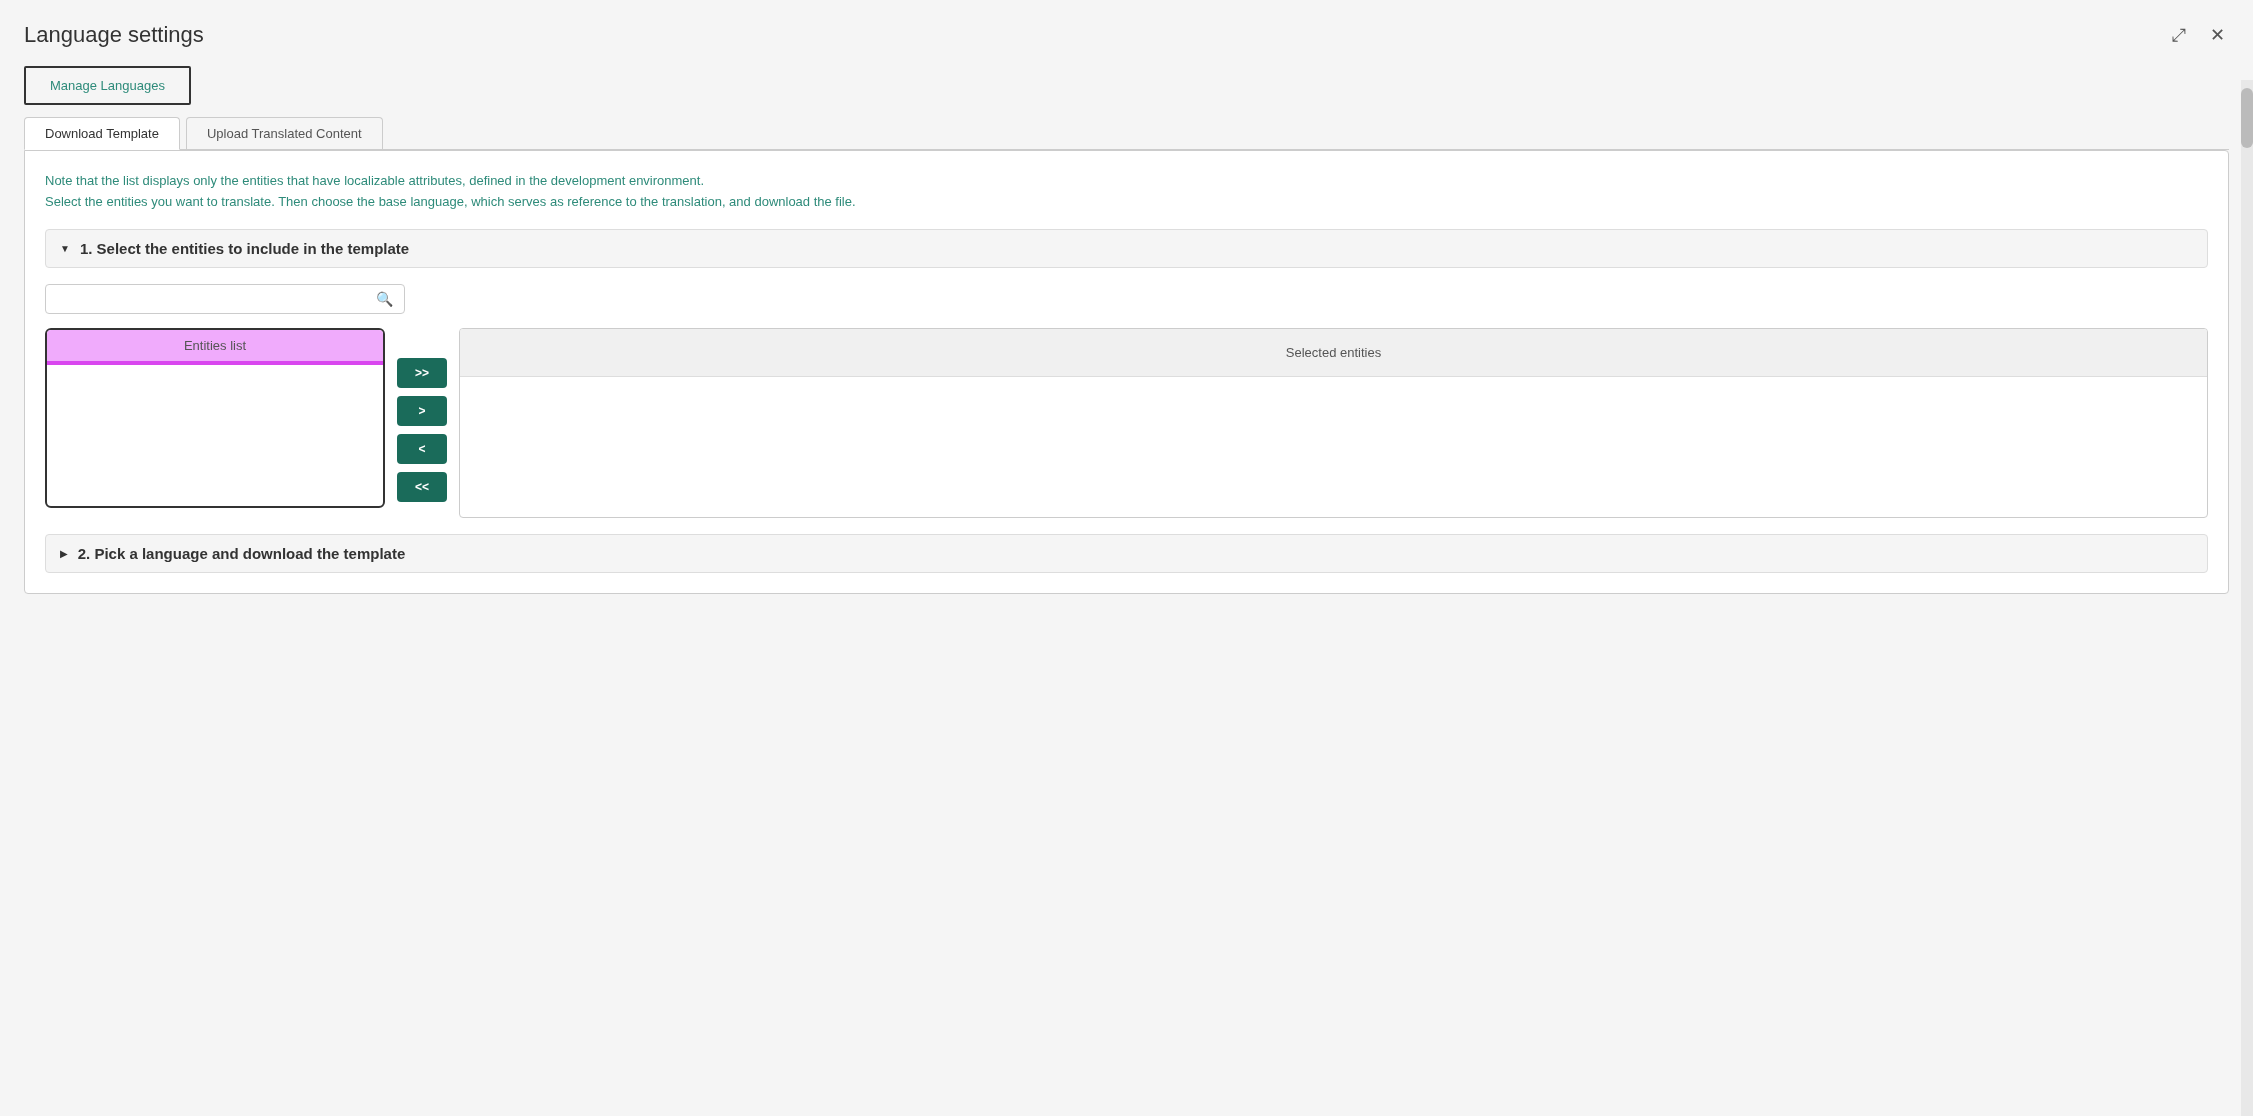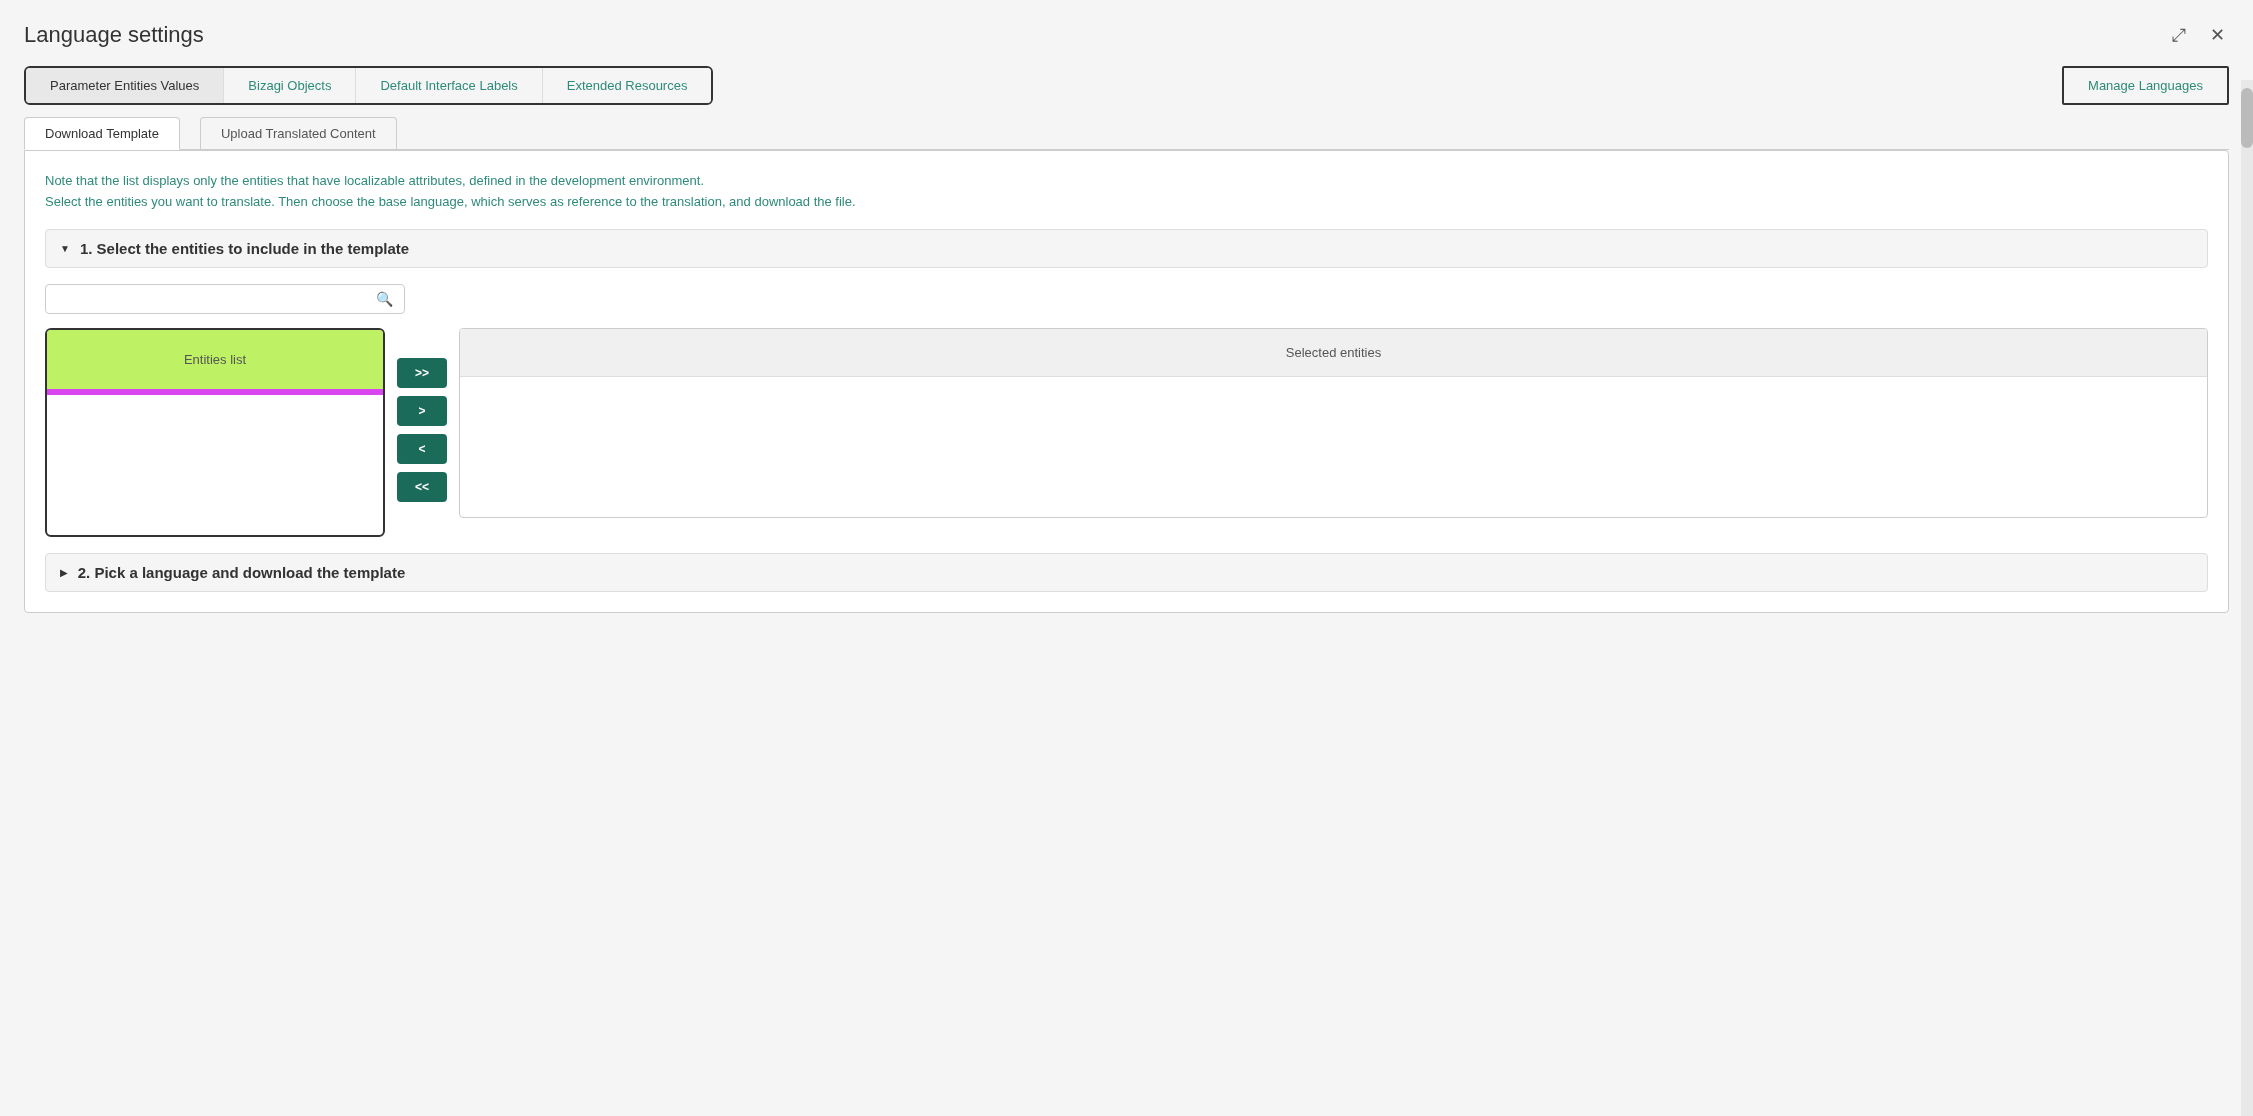"Parameter Entities Values" div.top-tabs-box { html: <div> <button>Parameter Entities Values</button> <button>Bizagi Objects</button> <button>Default Interface Labels</button> <button>Extended Resources</button> </div> -> none }
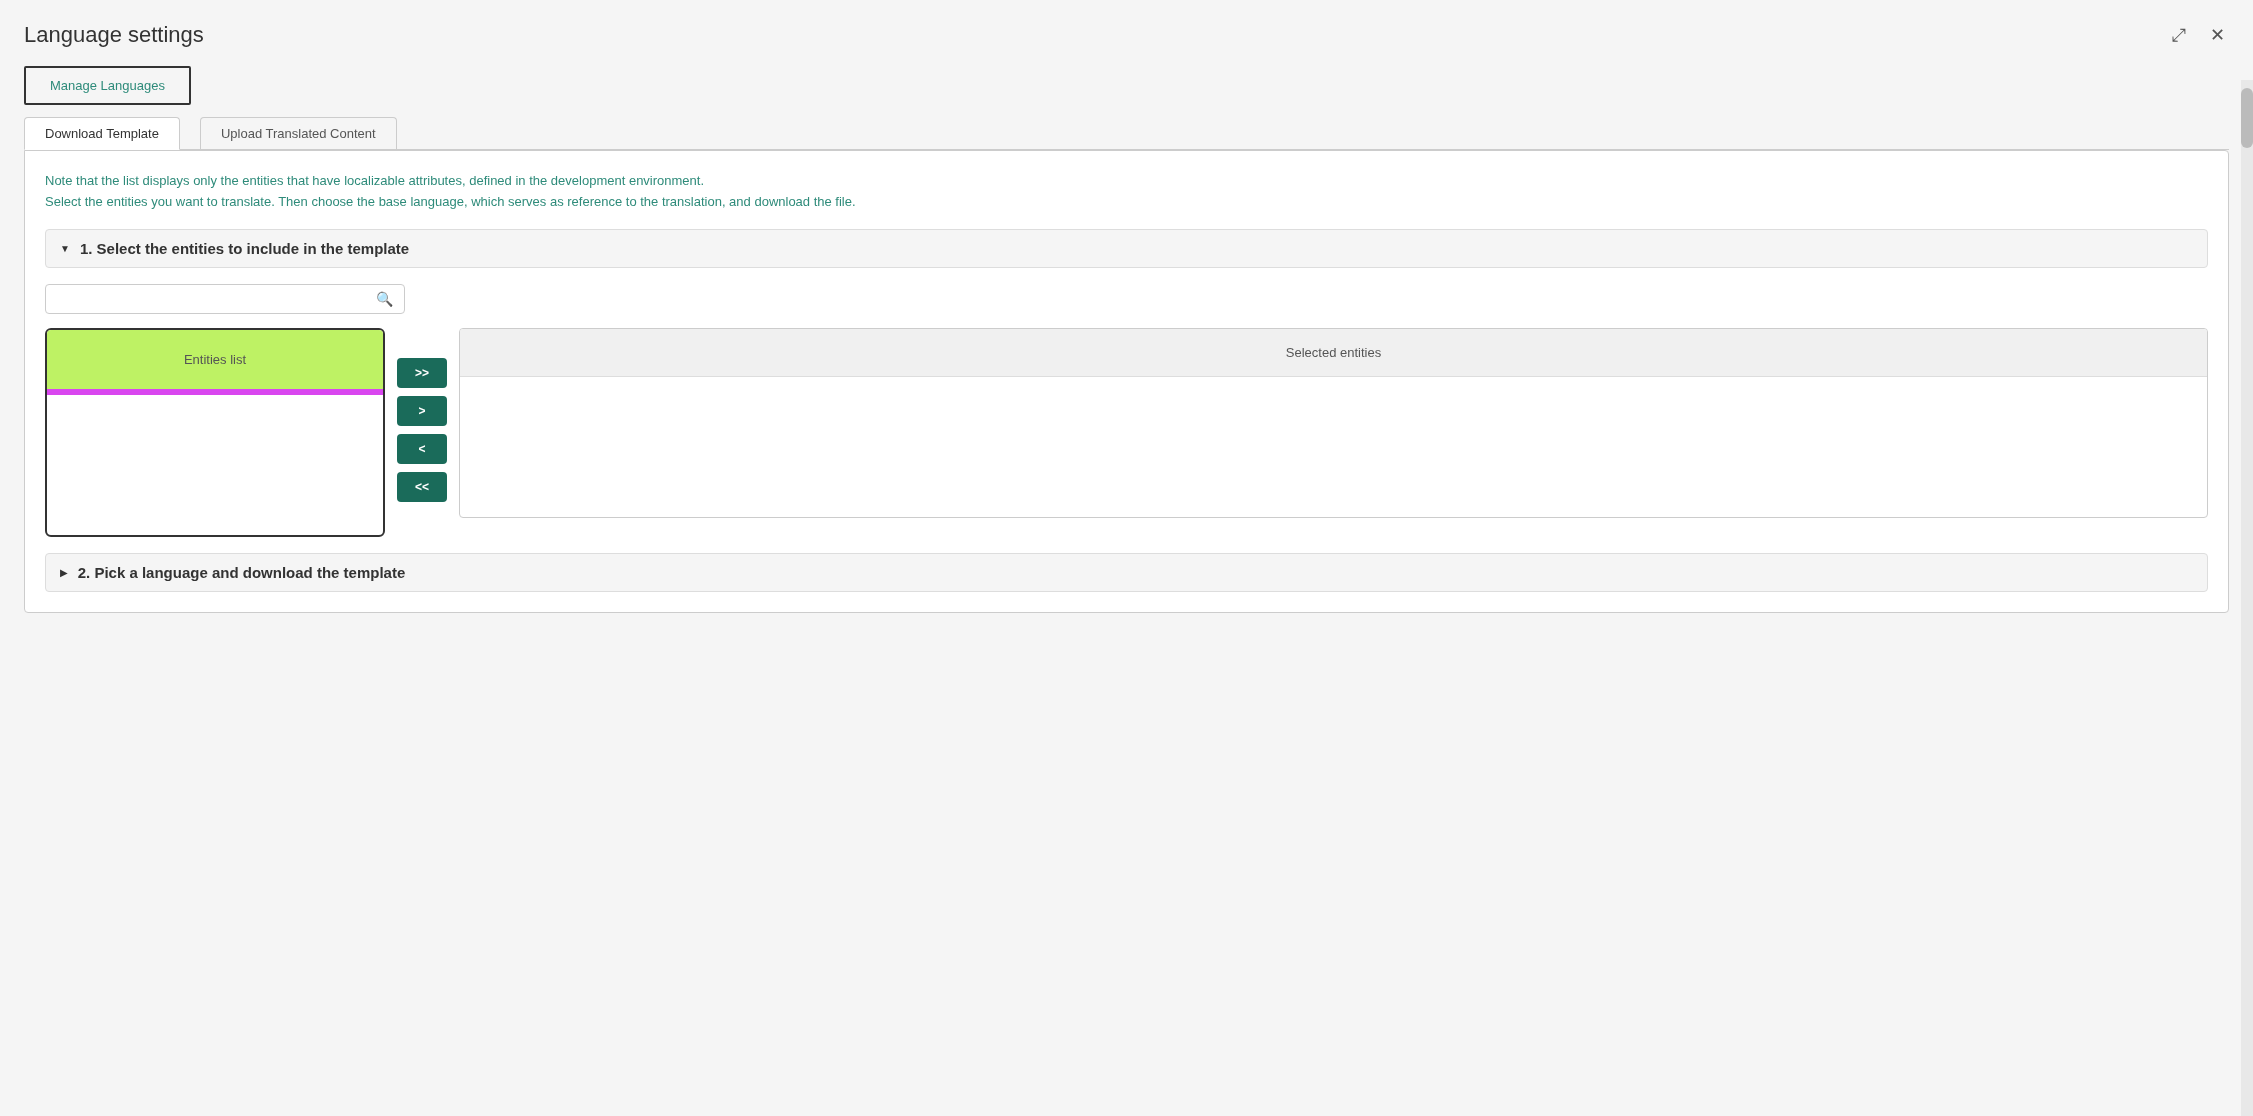"Download Template" .inner-tab { margin-right: 20px -> 6px }
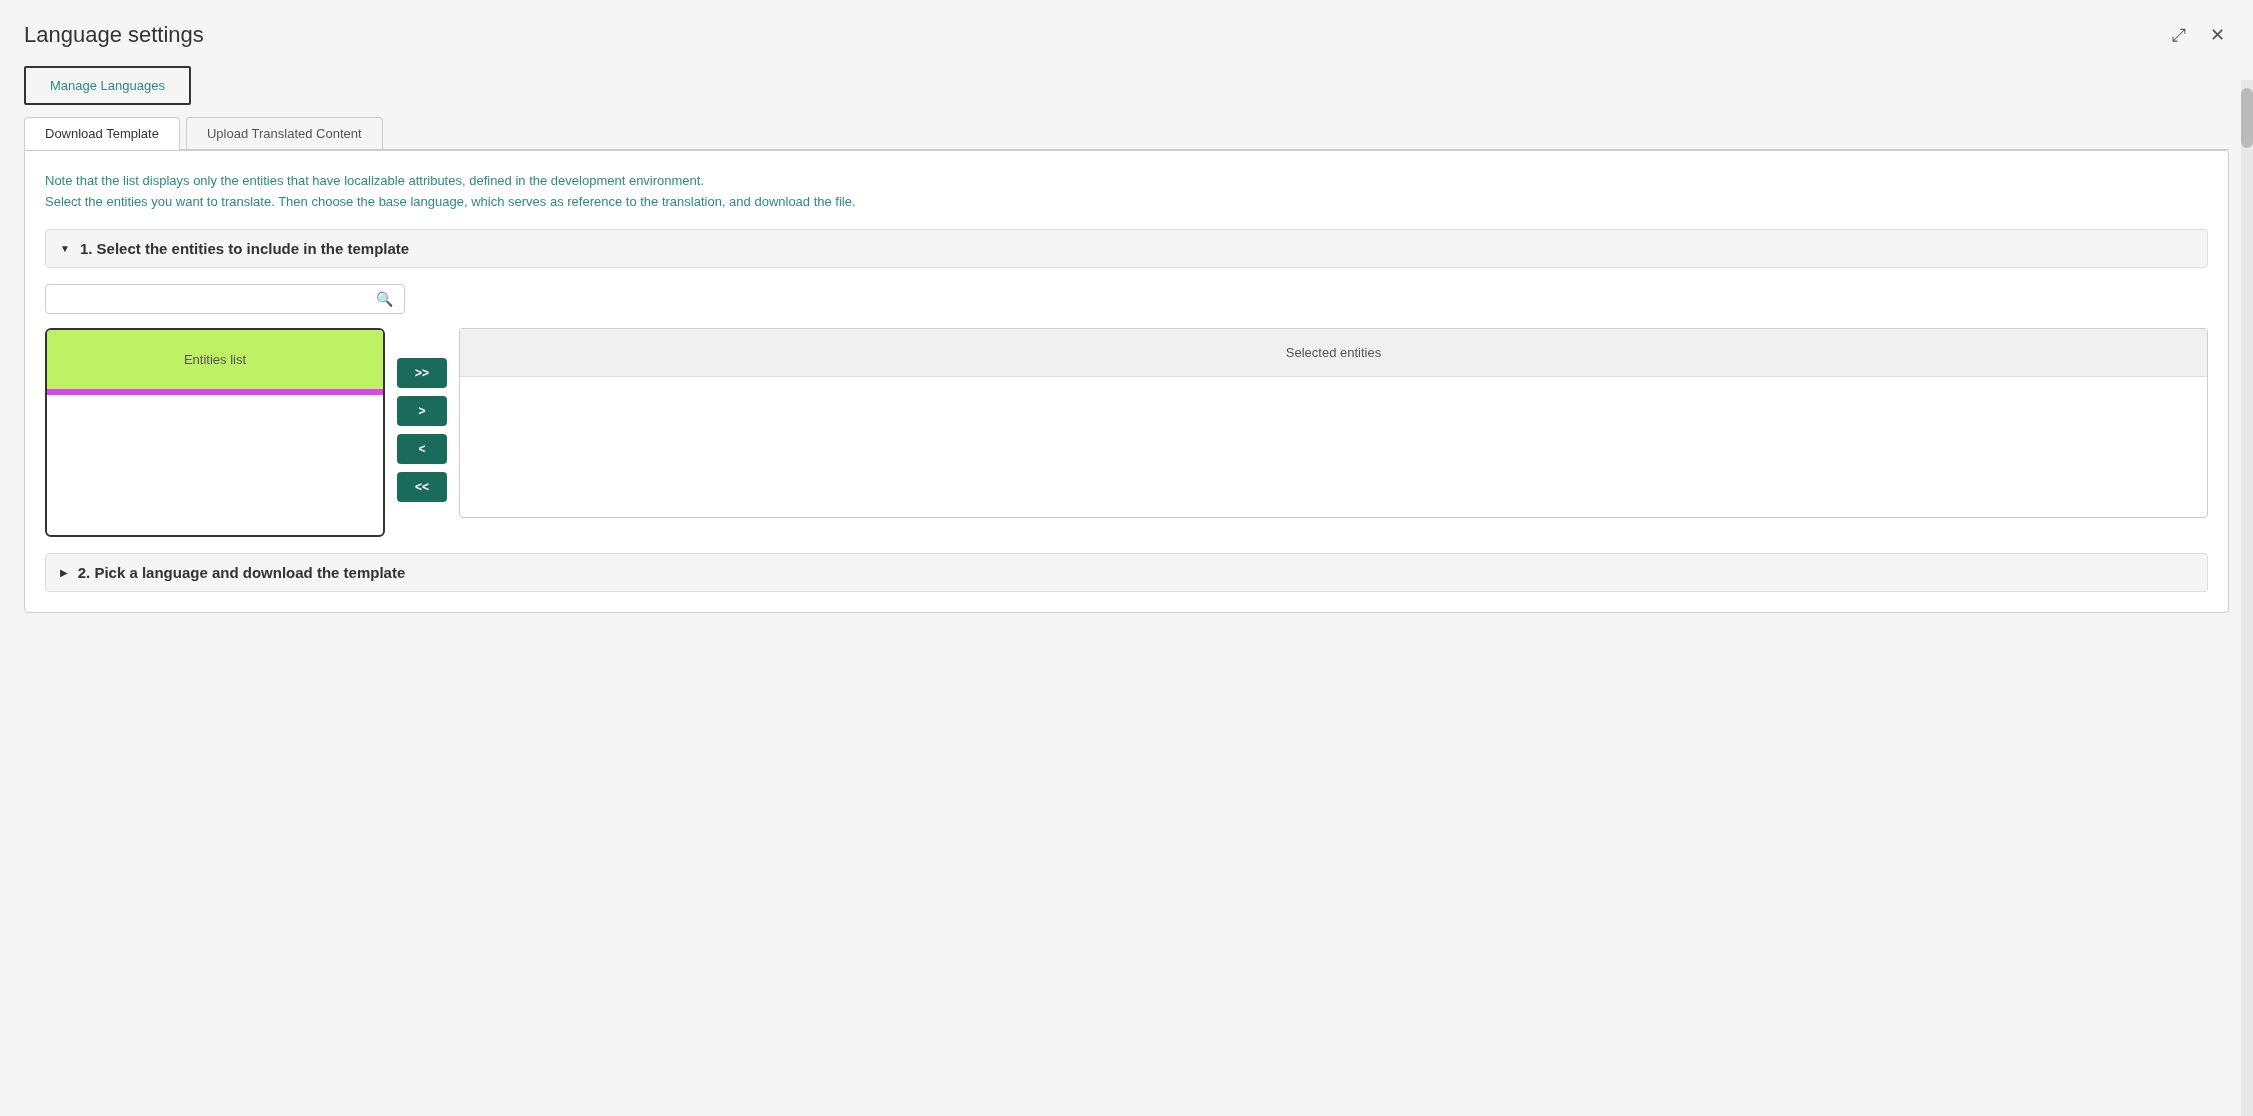"Entities list" .entities-list-header { background: #bef264 -> #f0abfc; border-bottom: 6px solid #d946ef -> 4px solid #d946ef; padding: 22px 12px -> 8px 12px }
